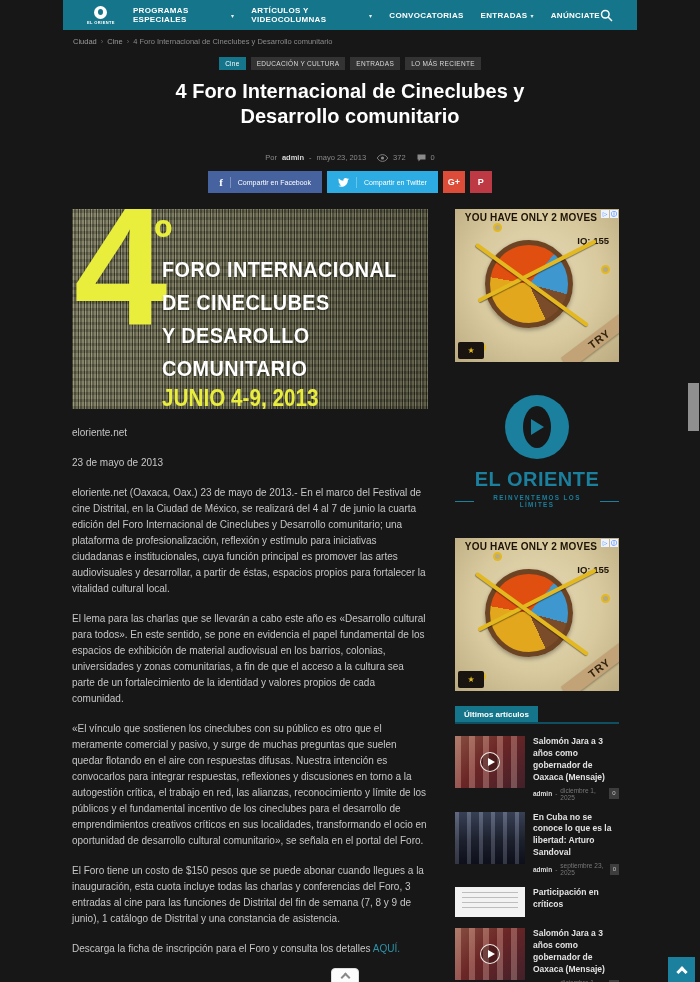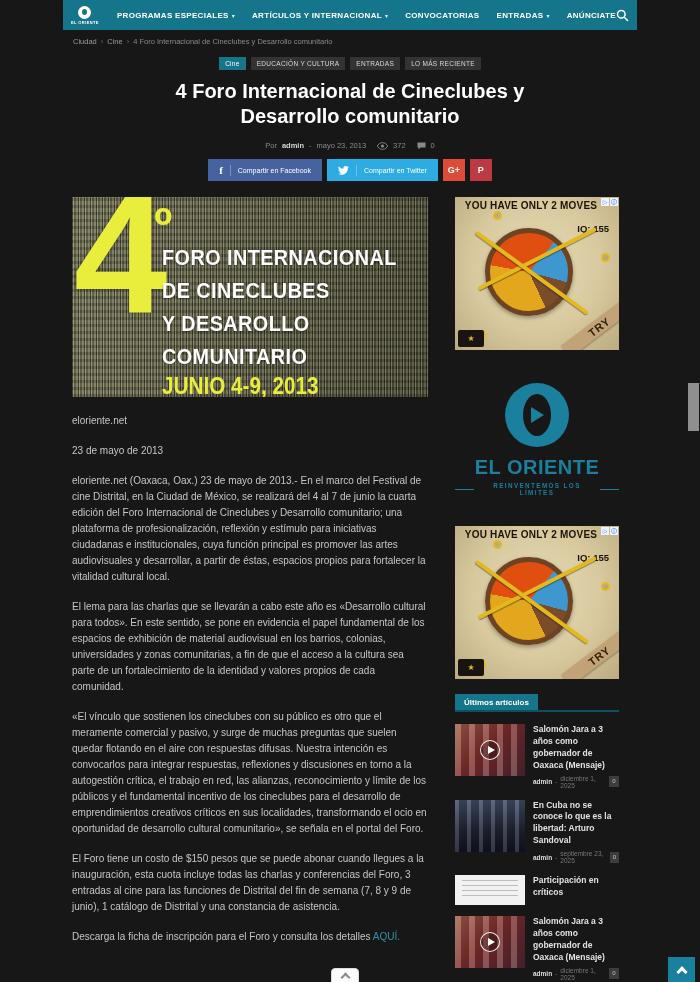"PROGRAMAS ESPECIALES" .topbar { padding: 0 8px -> 0 24px }
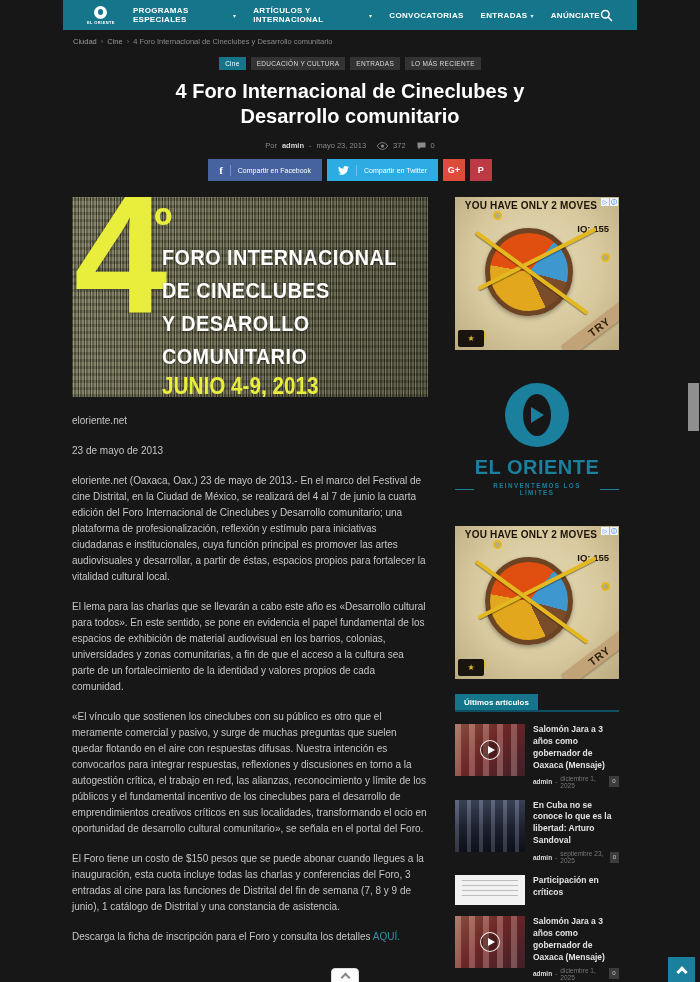"ARTÍCULOS Y INTERNACIONAL" span { text: INTERNACIONAL -> VIDEOCOLUMNAS }
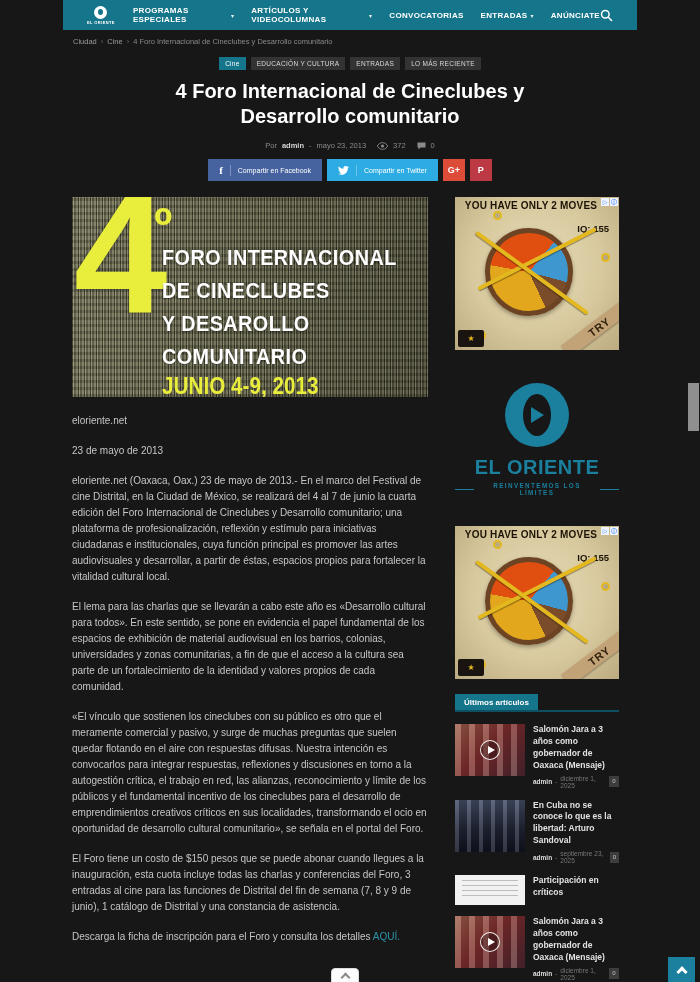"Por" .meta { margin-top: 12px -> 24px }
